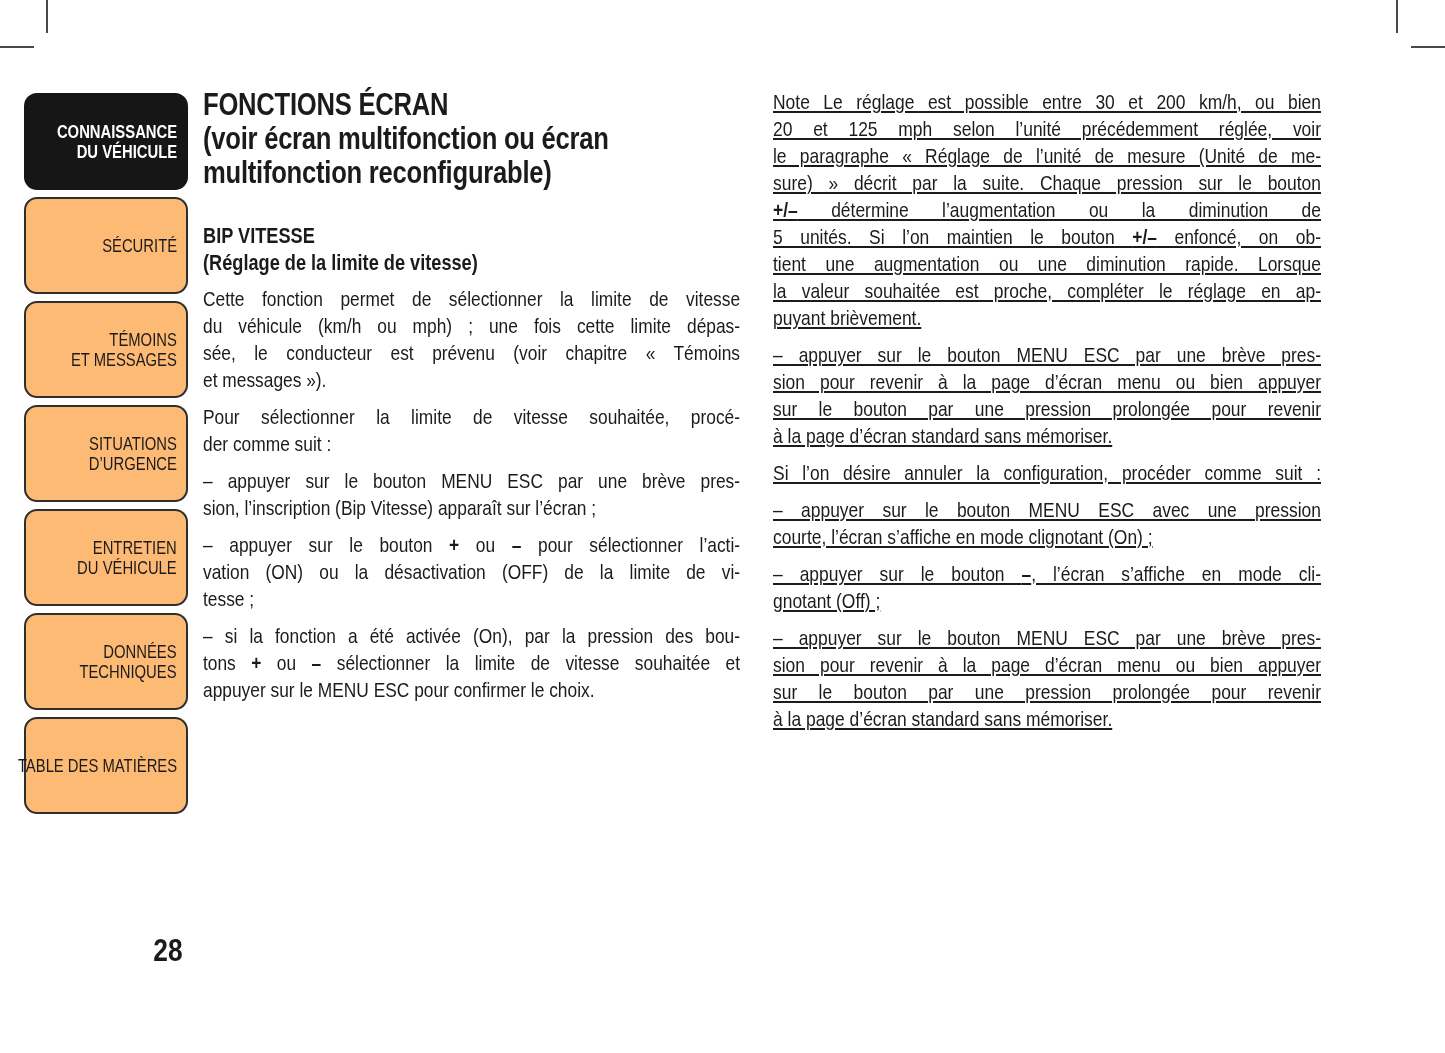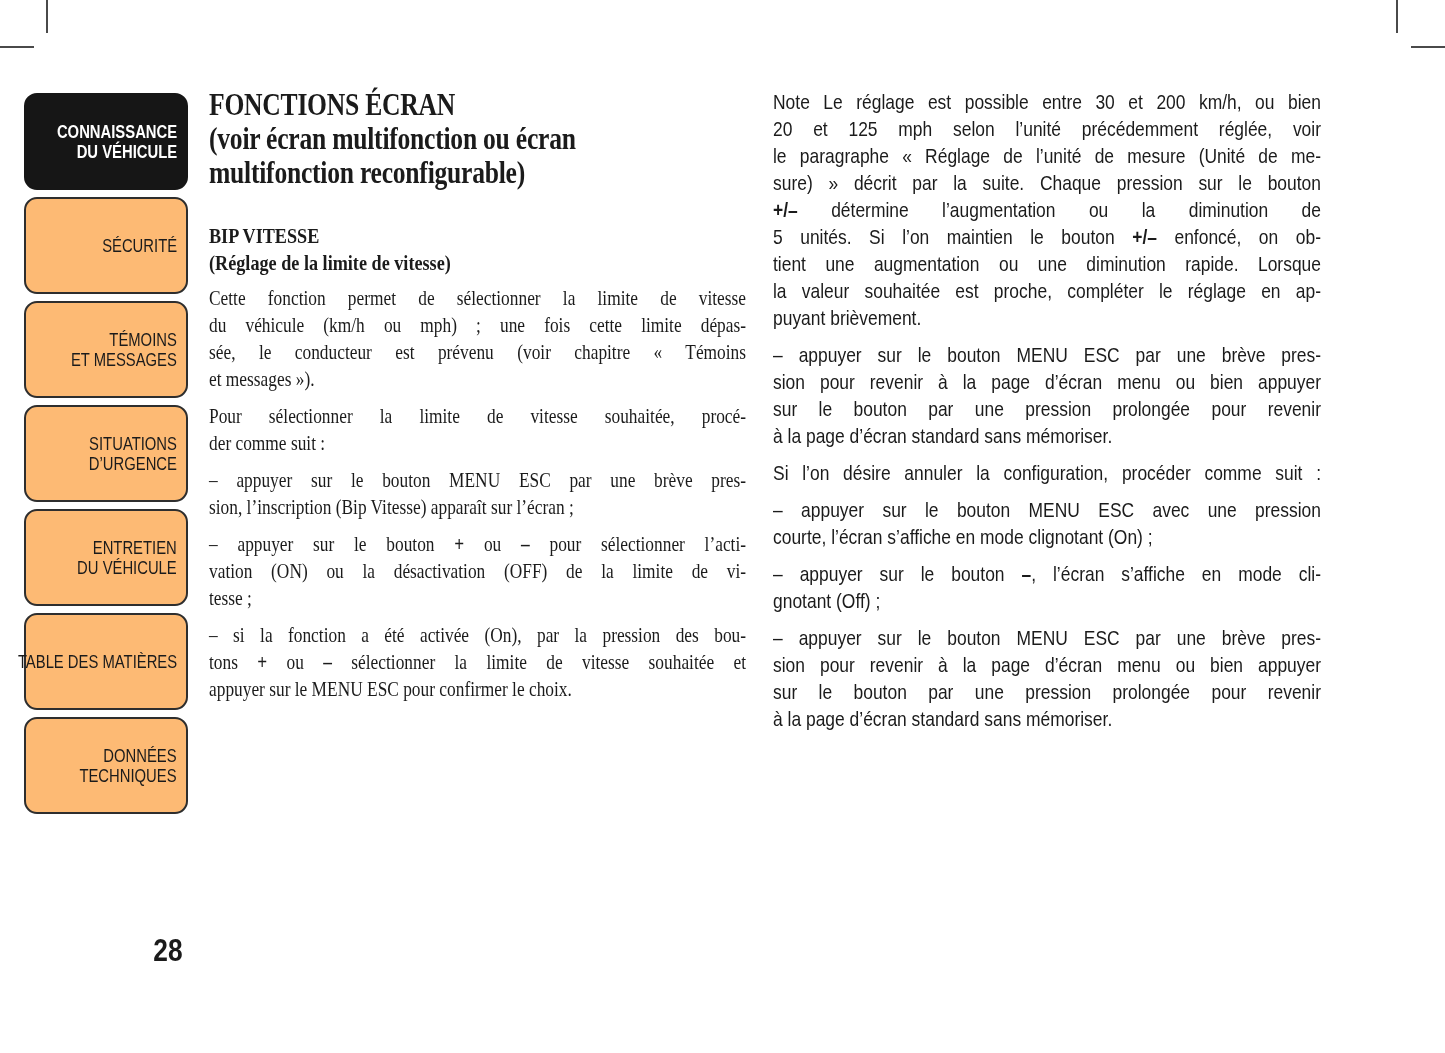"FONCTIONS ÉCRAN" #col-left { font-family: Liberation Serif, serif -> none; left: 209px -> 203px }
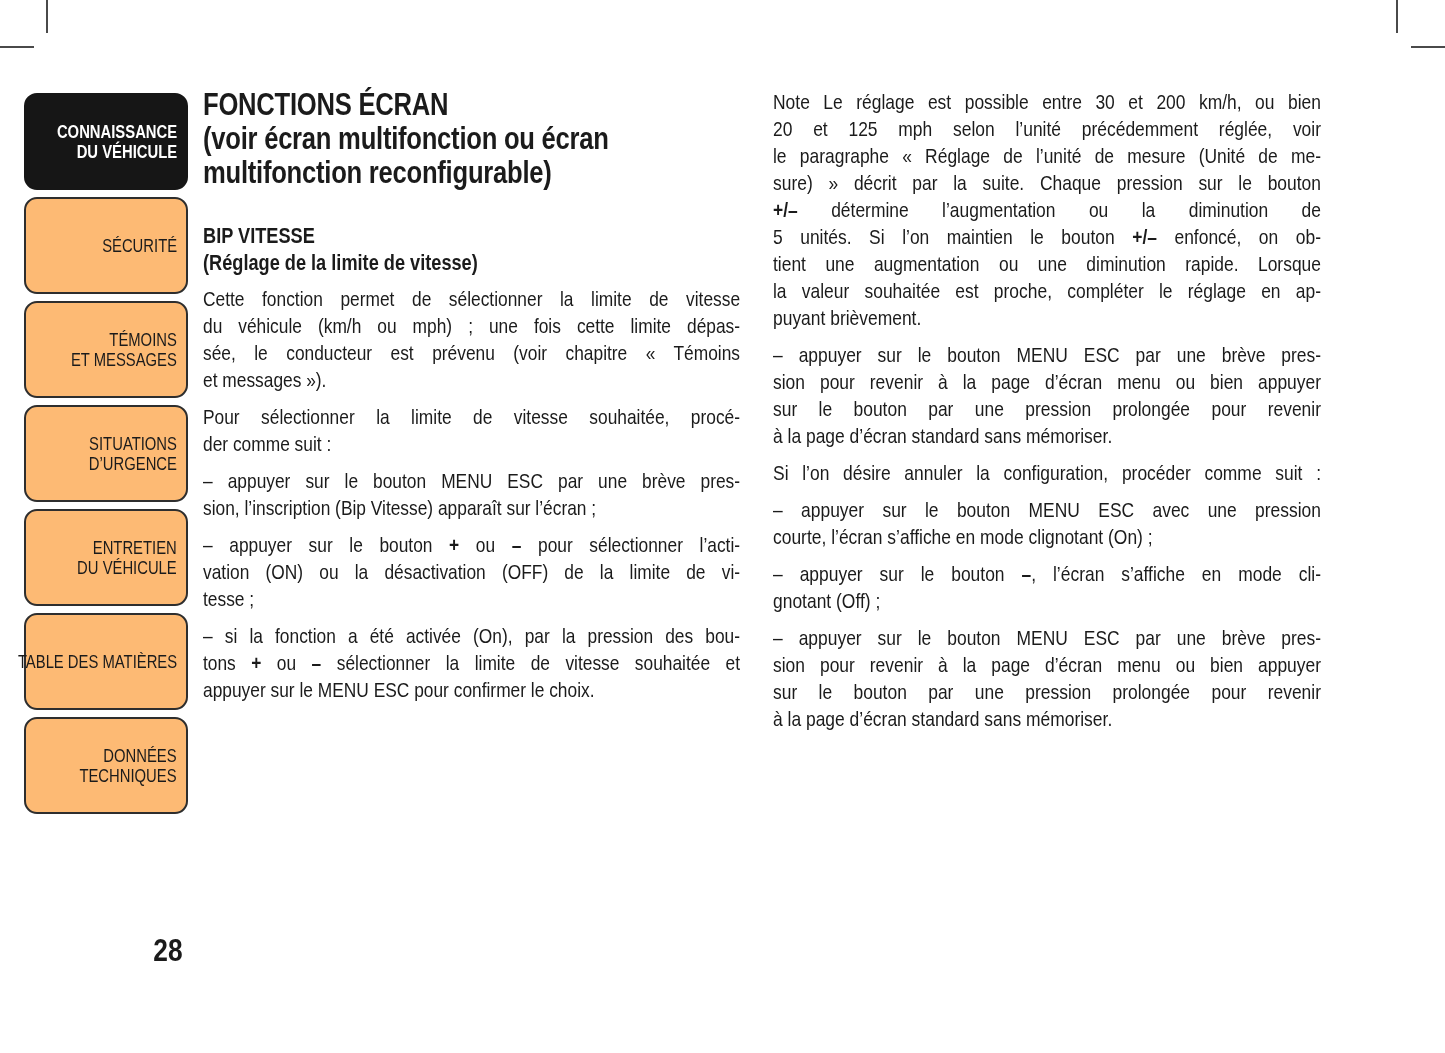"Note Le réglage est possible" #col-right { text-decoration: none -> underline }
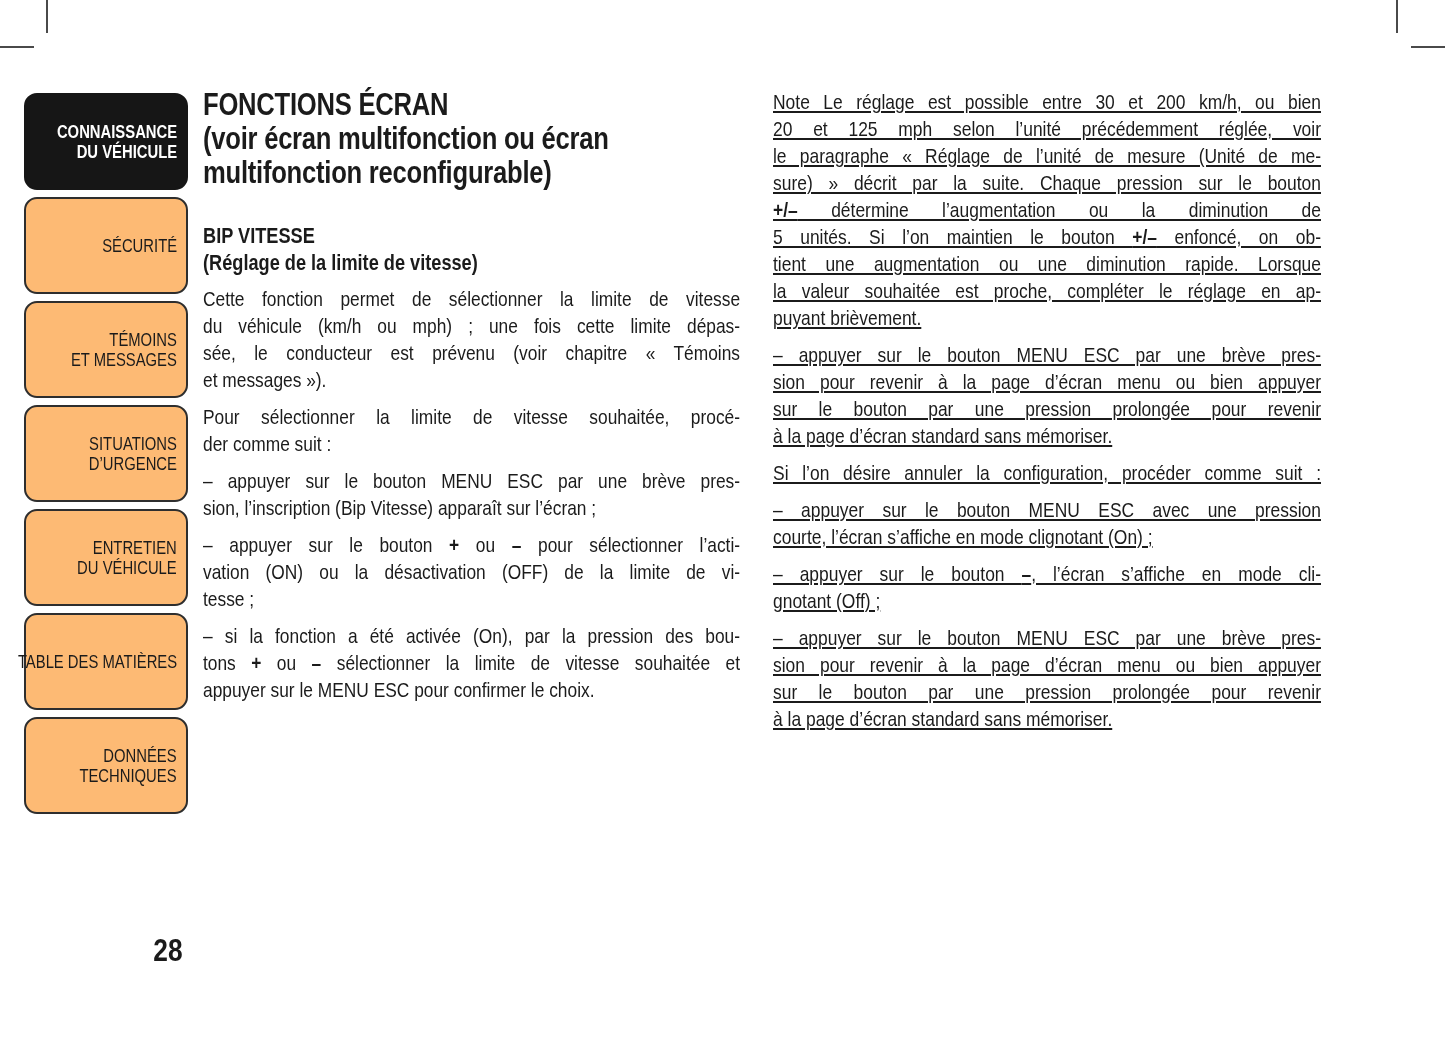"TABLE DES MATIÈRES" div.tab { order: before "DONNÉES" -> after "DONNÉES" }
